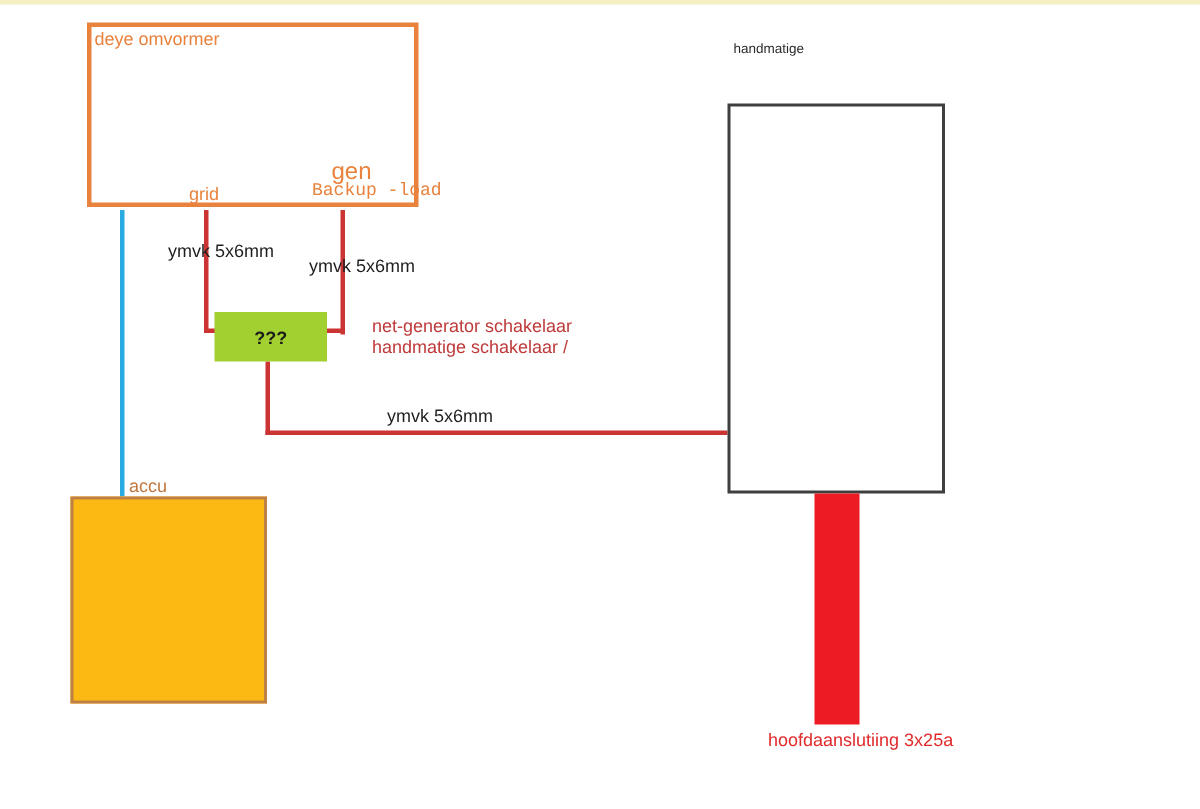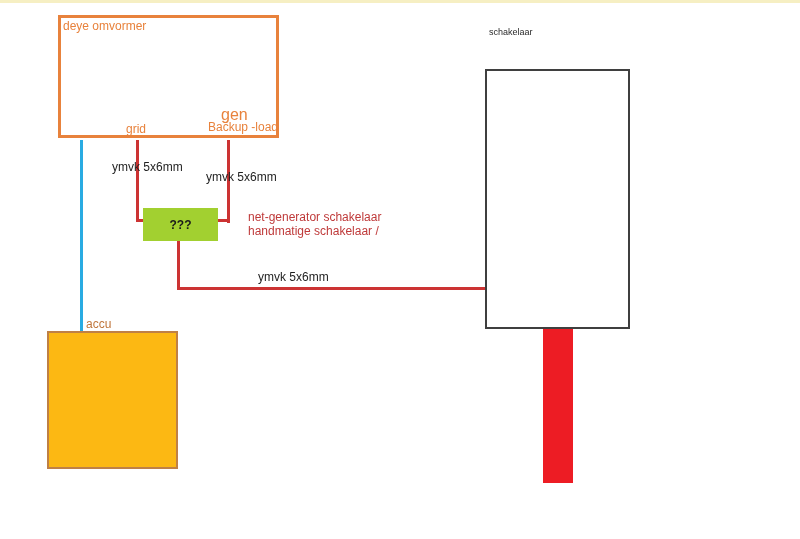"schakelaar" span.panel-label { text: schakelaar -> handmatige }
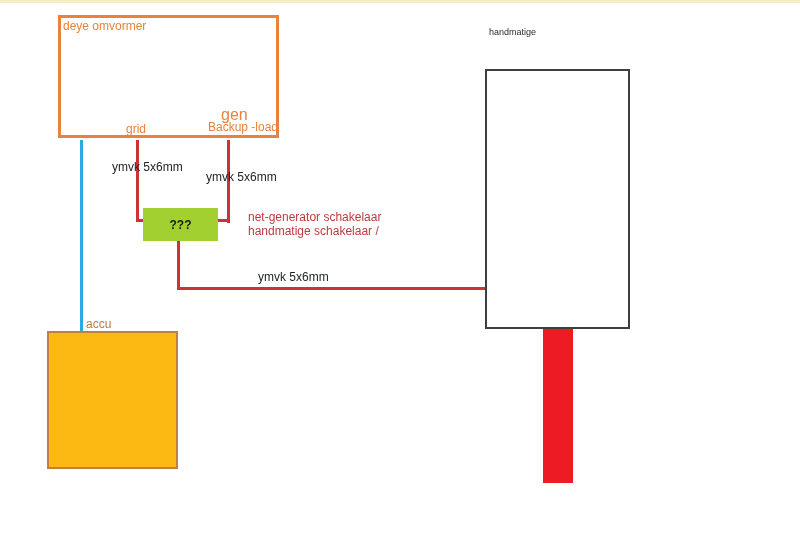"Backup -load" .port-backup { font-family: none -> Liberation Mono, monospace }
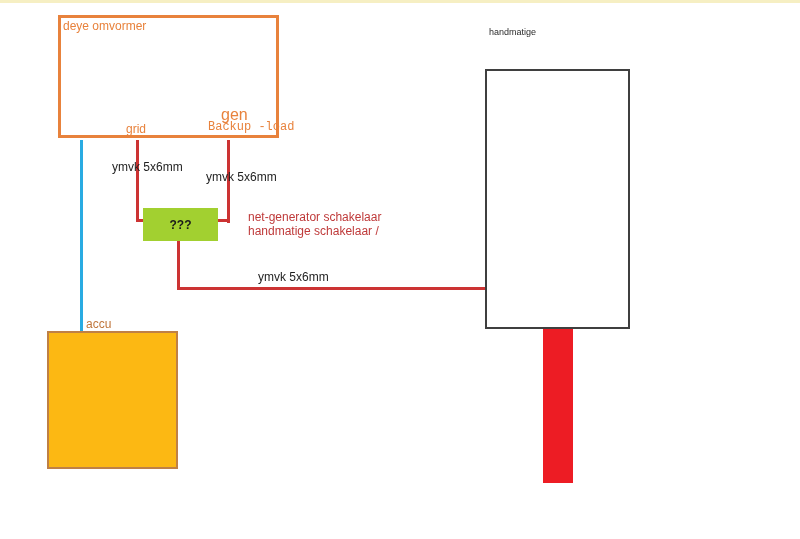"hoofdaanslutiing 3x25a" span.main-label { html: none -> <span>hoofdaanslutiing 3x25a</span> }
